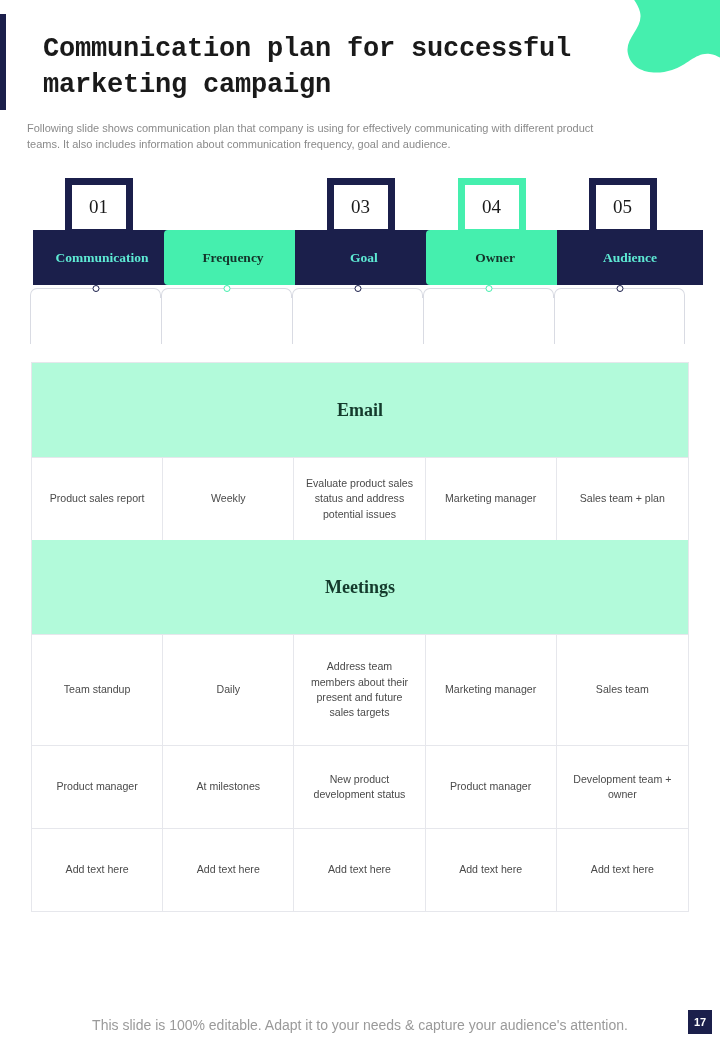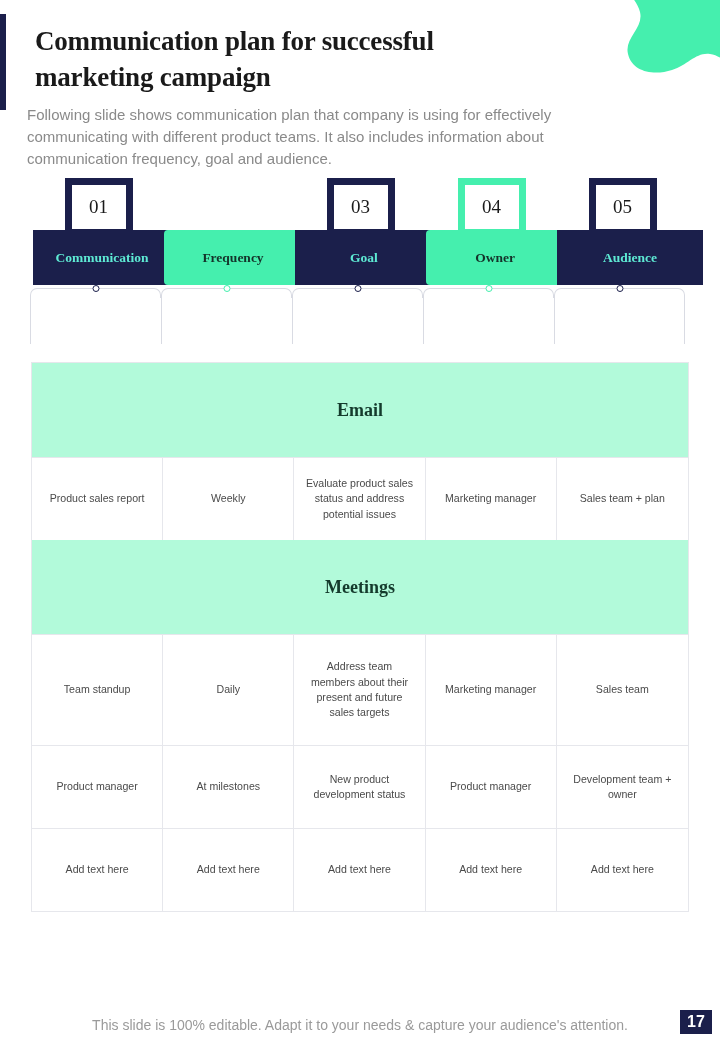"Communication plan for successful" .title { font-family: Liberation Serif, serif -> Liberation Mono, monospace; margin: 8px -> 16px }
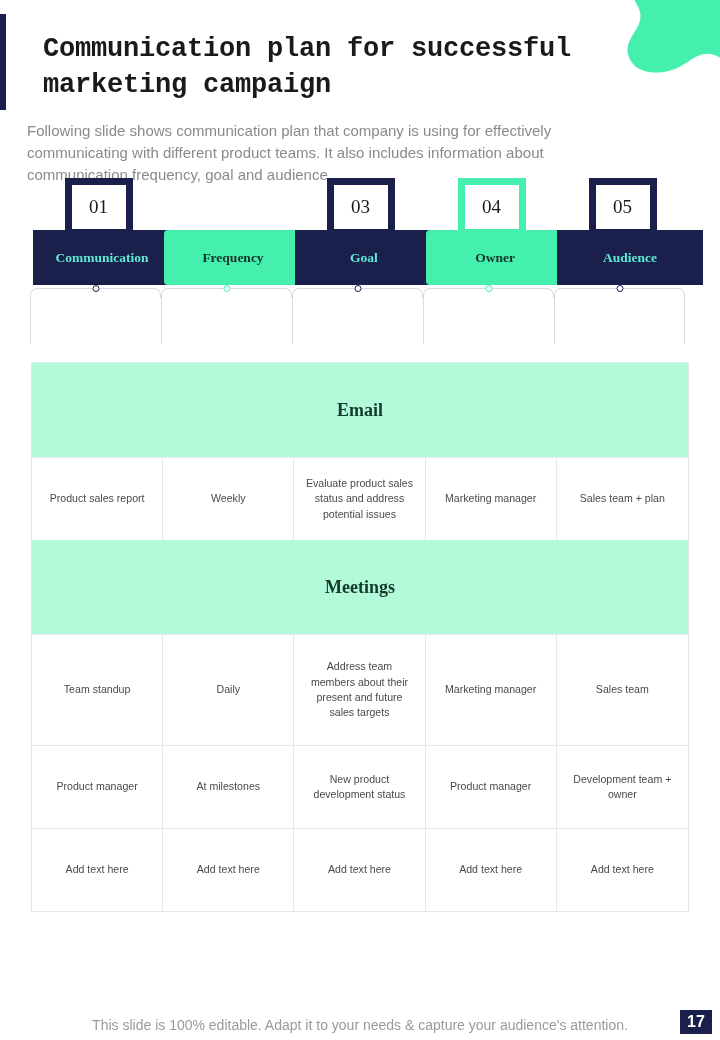"Following slide shows communication plan" .subtitle { font-size: 15px -> 11px }
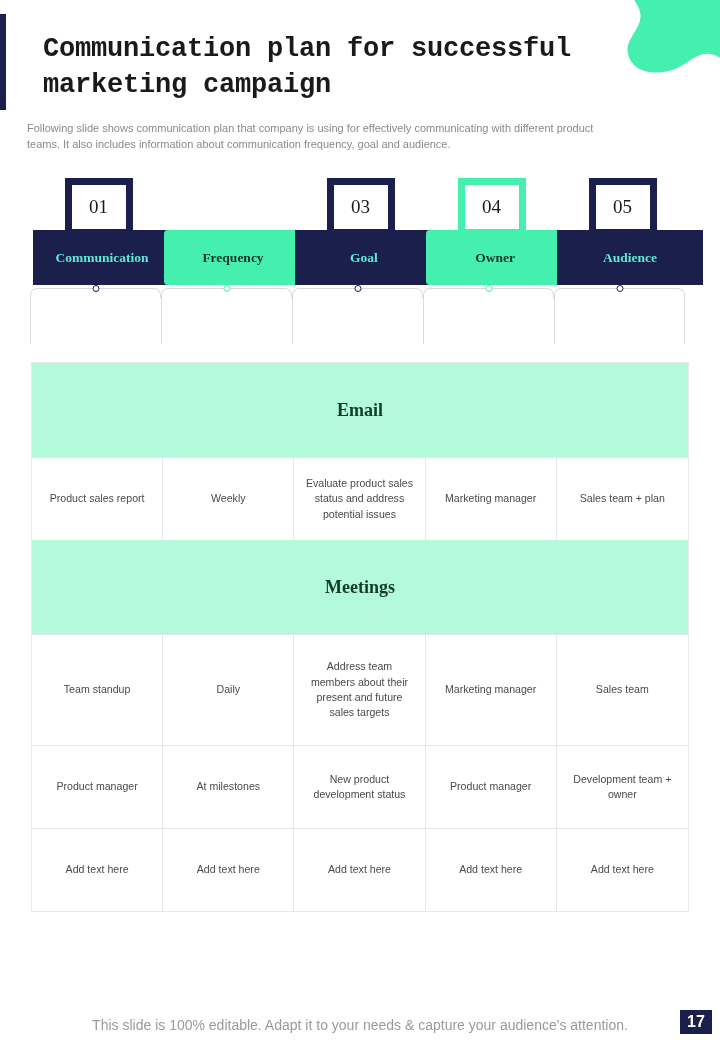"17" .page-num { font-size: 16px -> 11px; width: 32px -> 24px }
